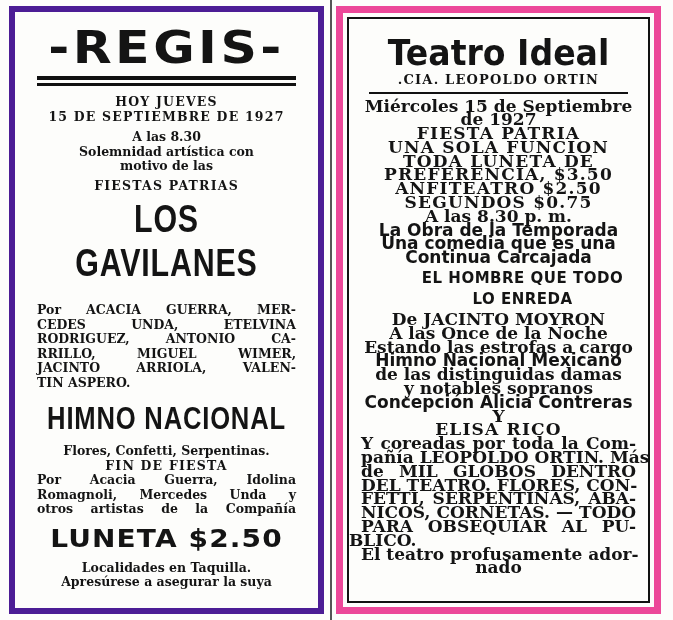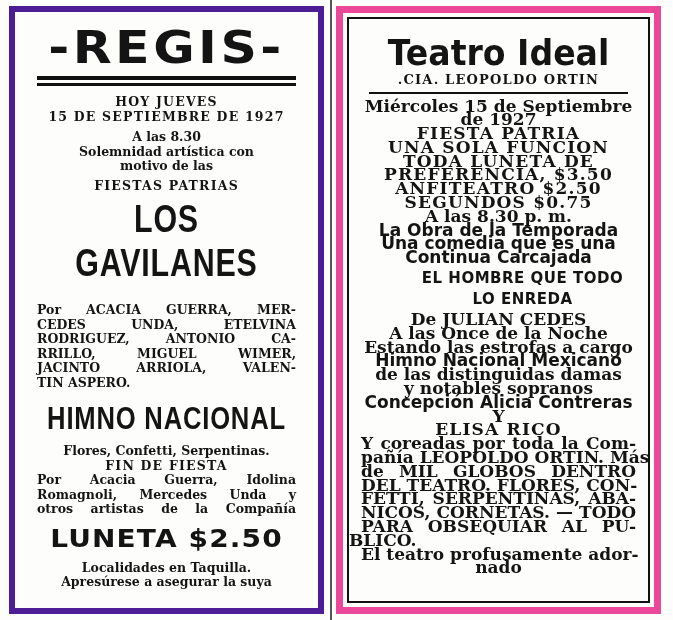"De JULIAN CEDES" div.r-line { text: JULIAN CEDES -> JACINTO MOYRON }
